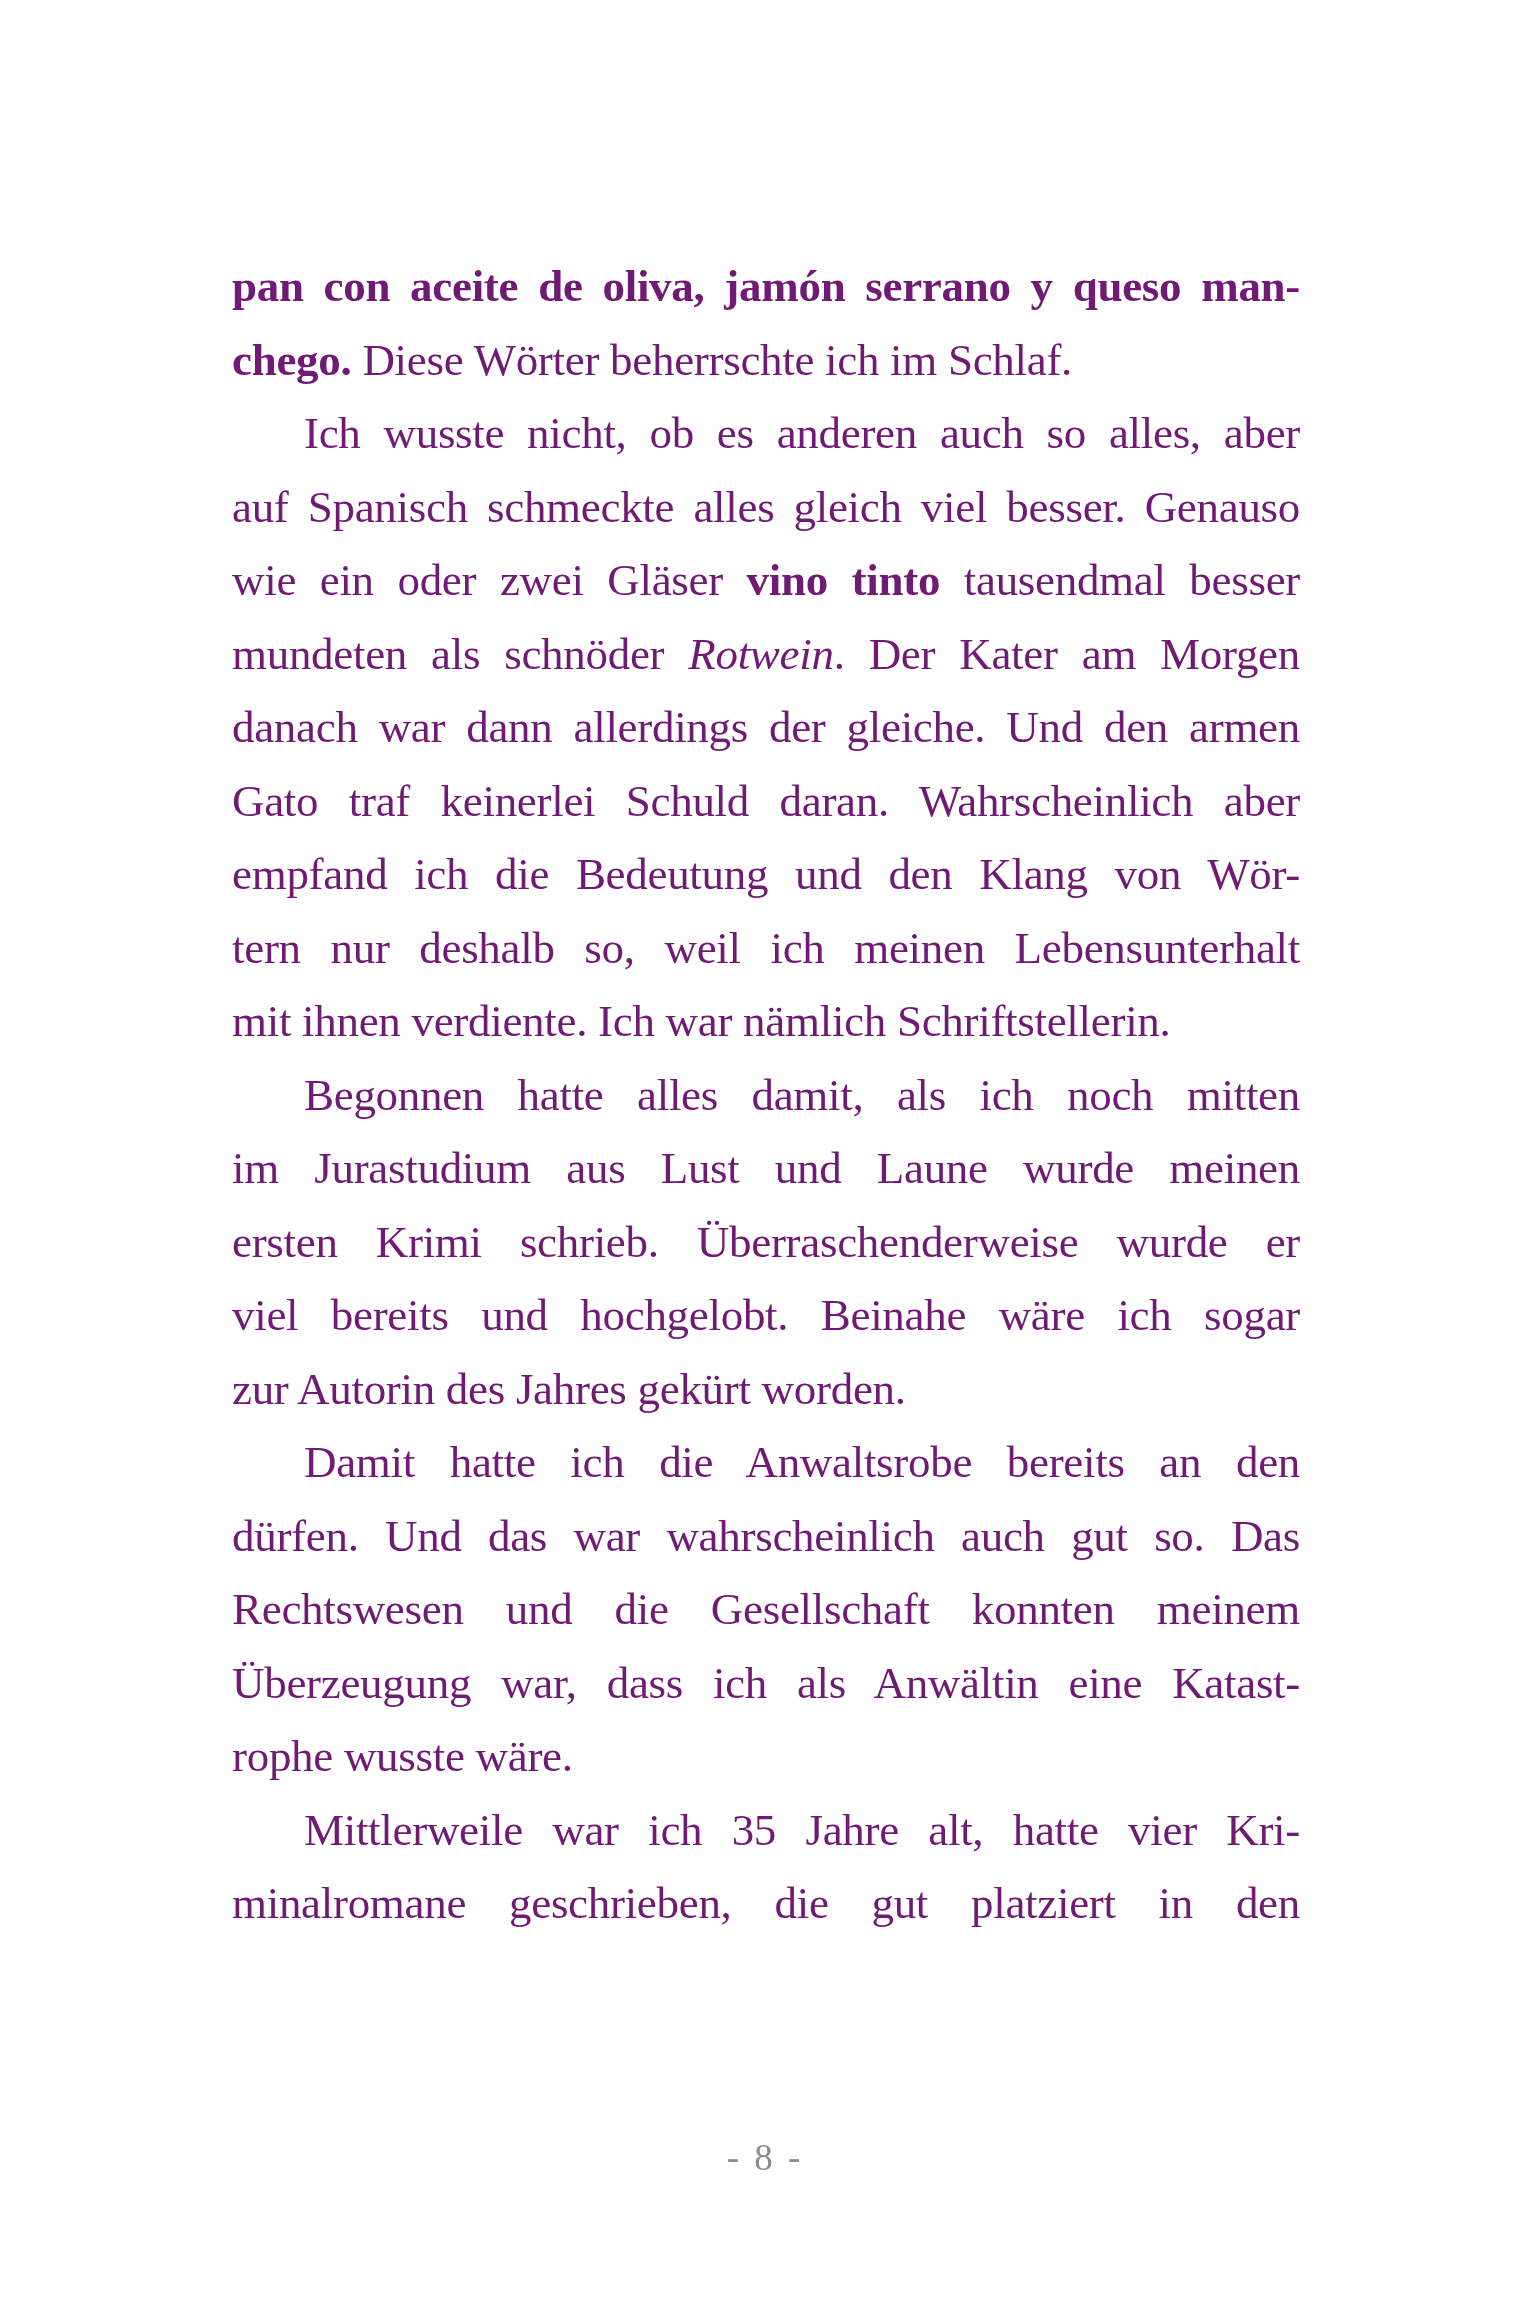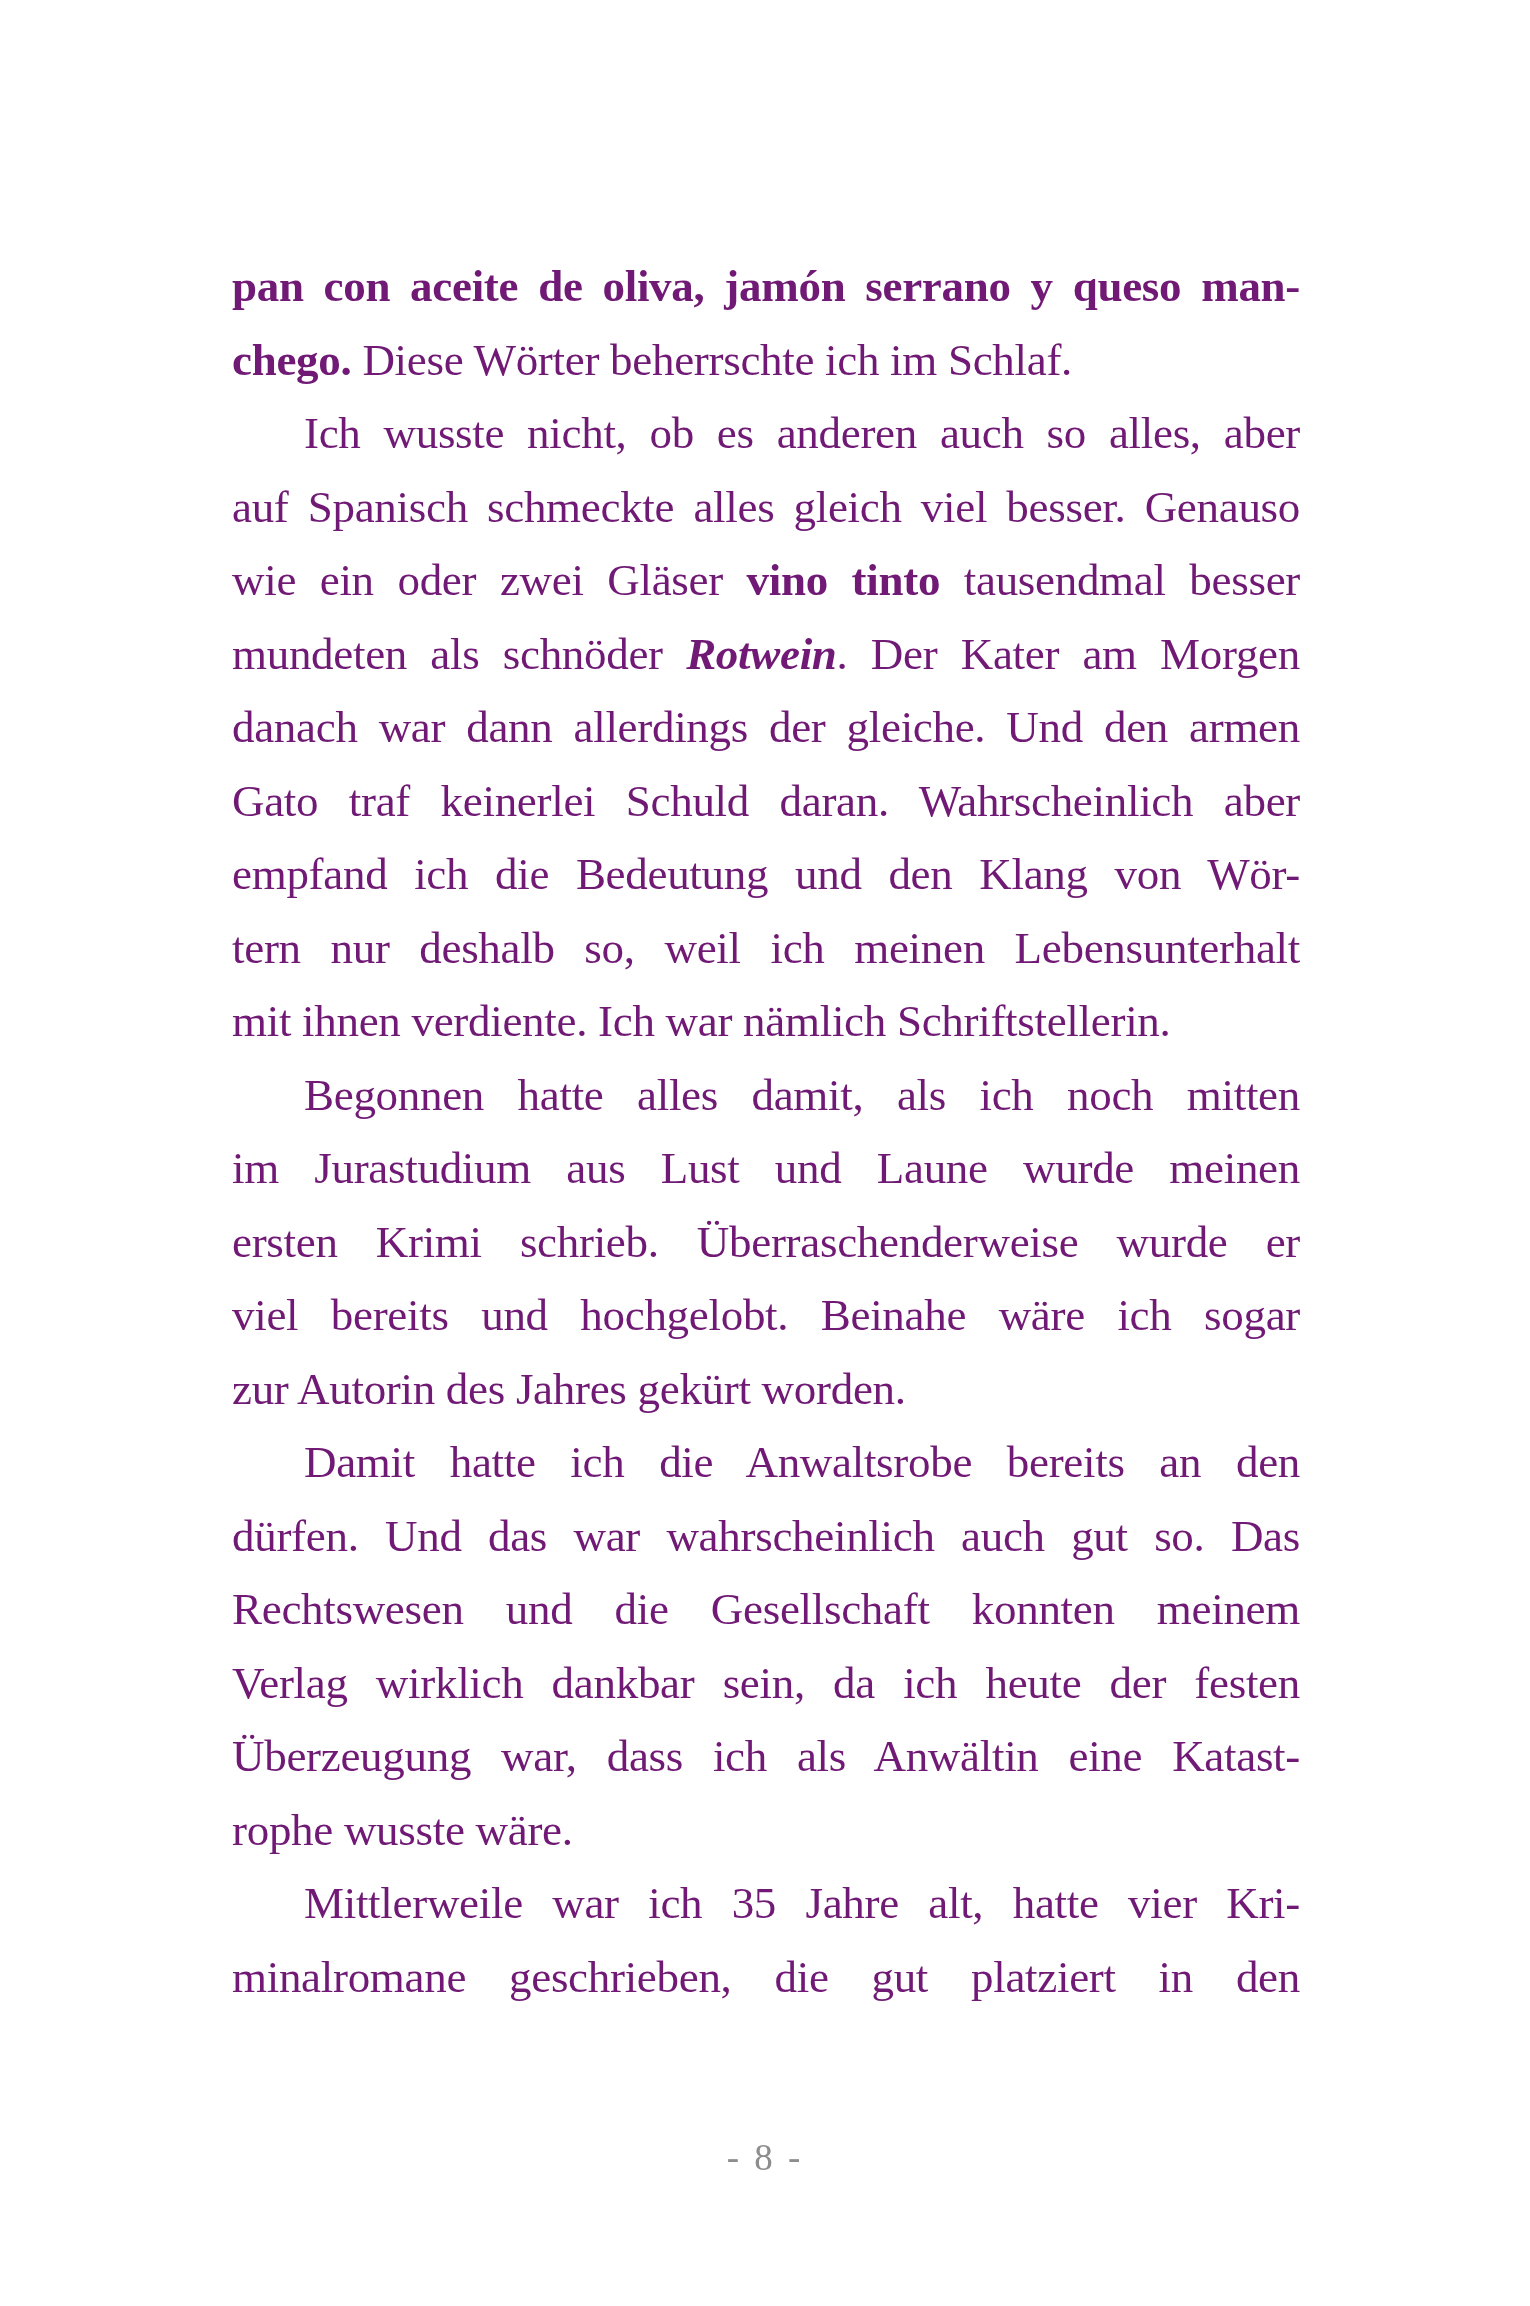"Rotwein" .line .i { font-weight: bold -> none }
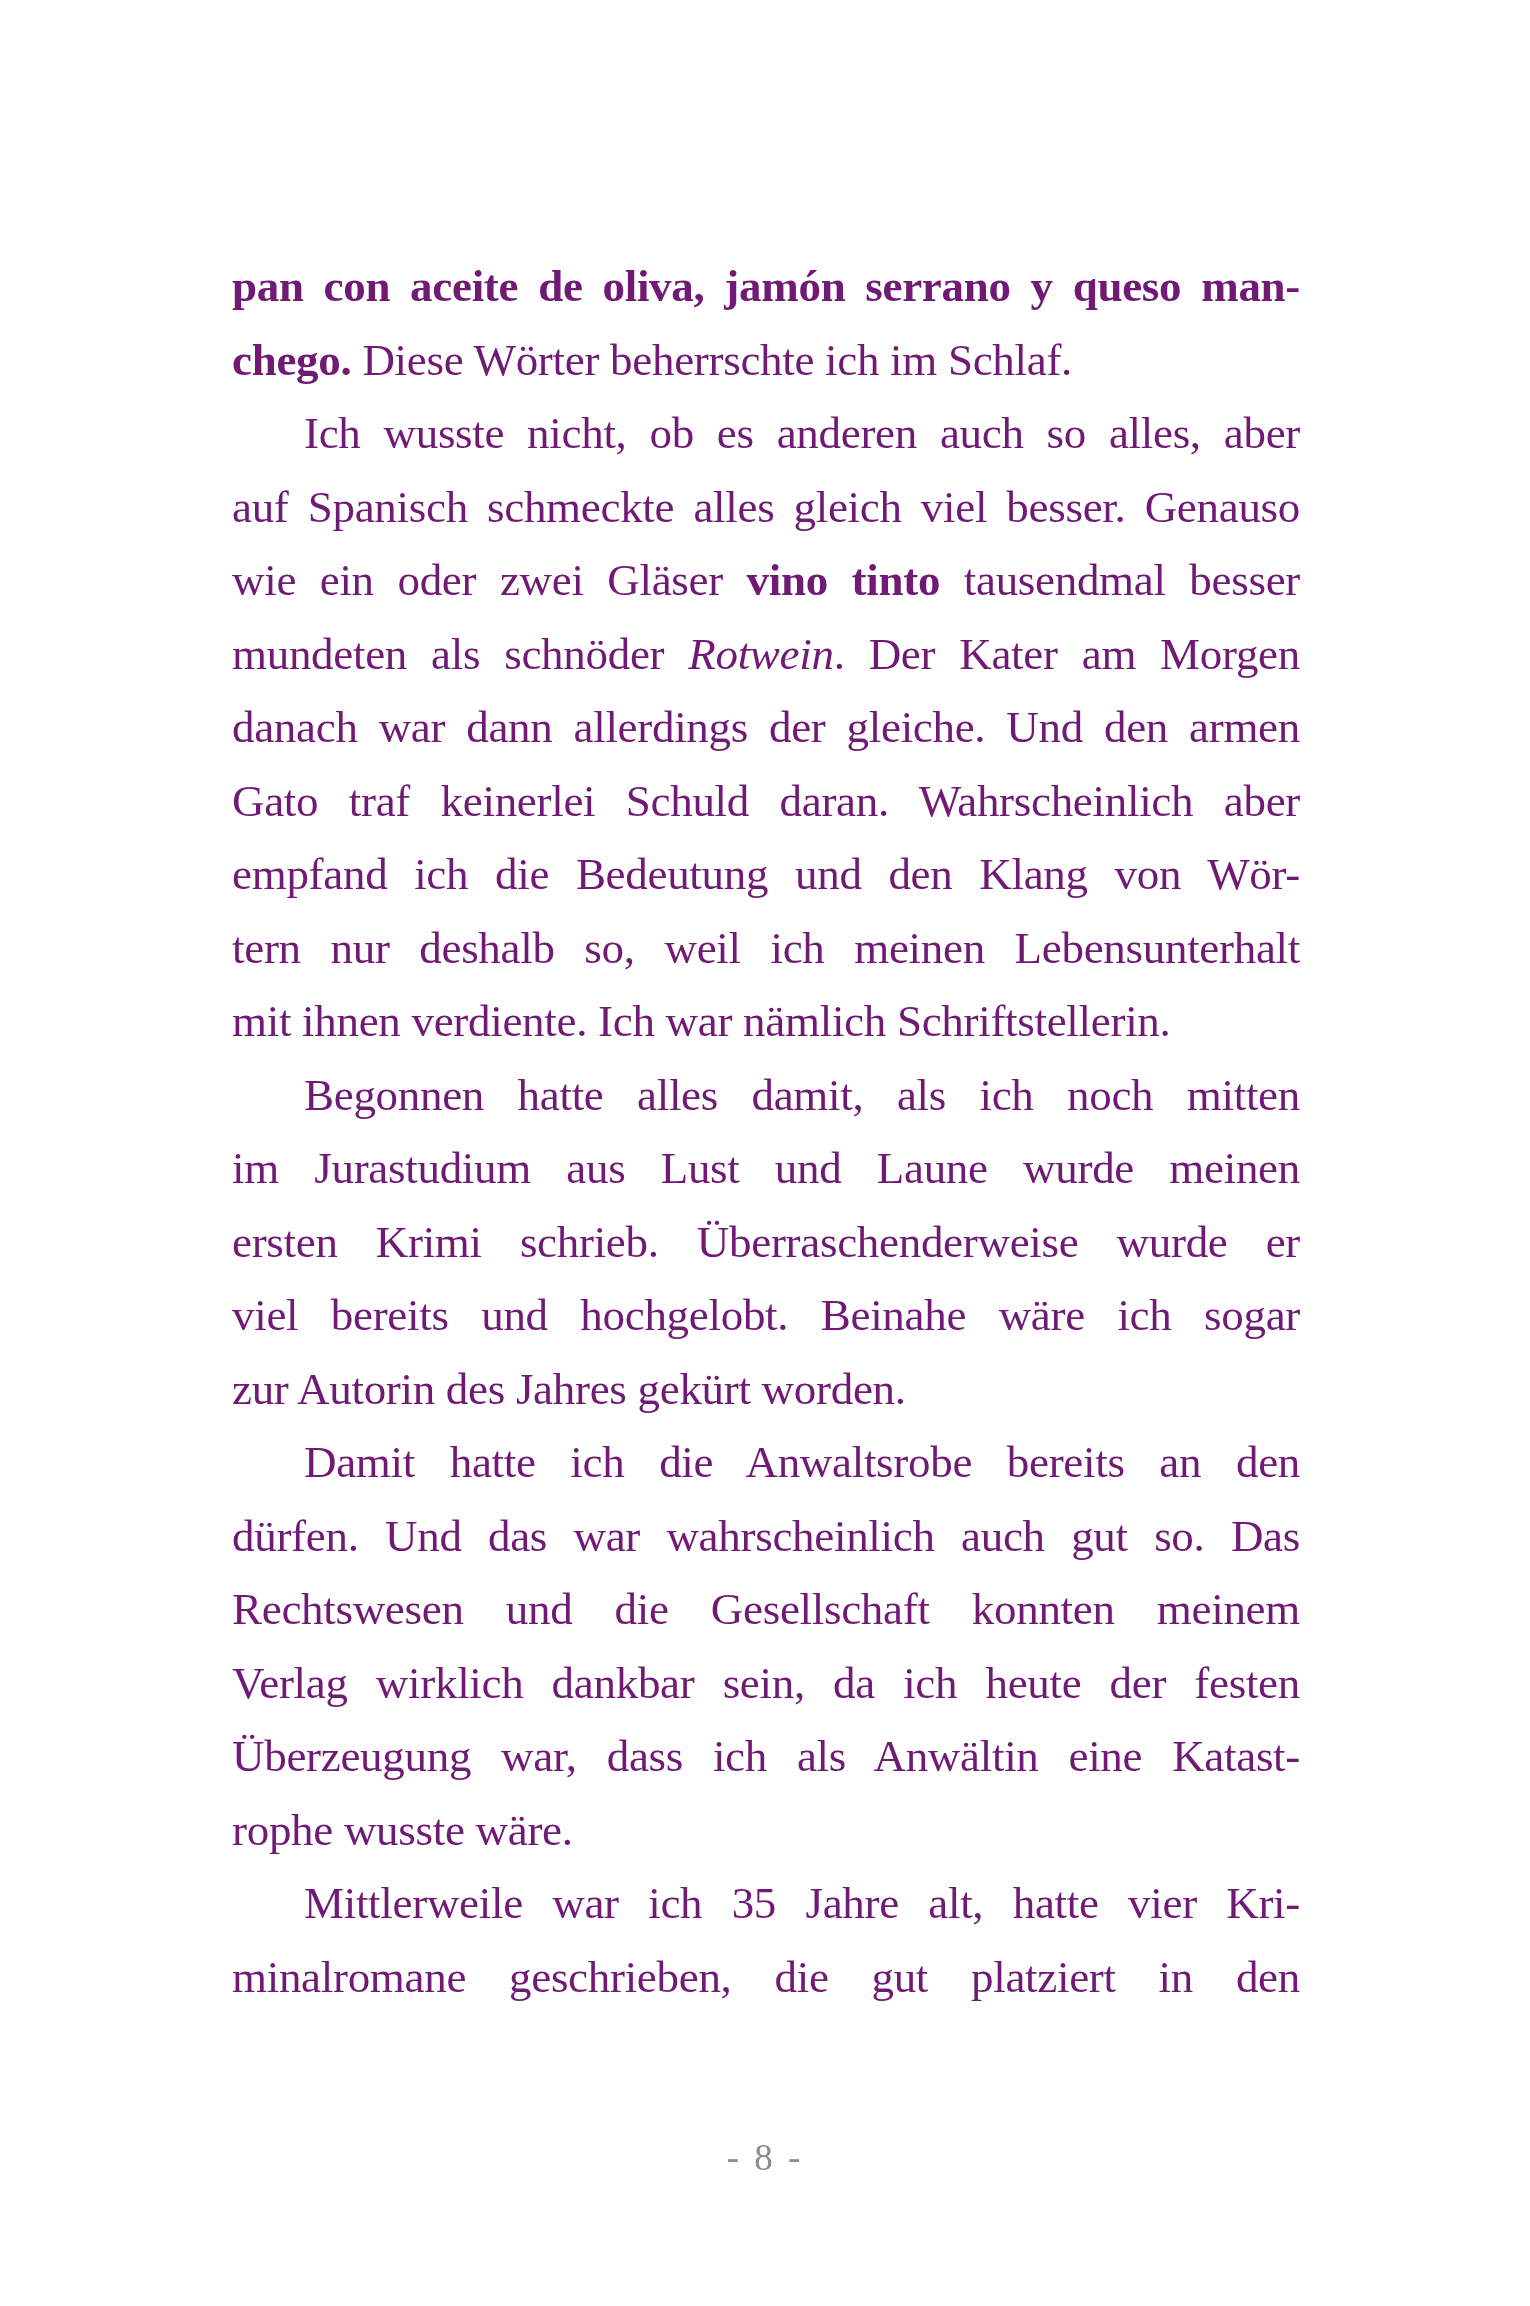"Verlag wirklich dankbar sein, da" div.line { html: <div><span>Verlag wirklich dankbar sein, da ich heute der festen</span></div> -> none }
